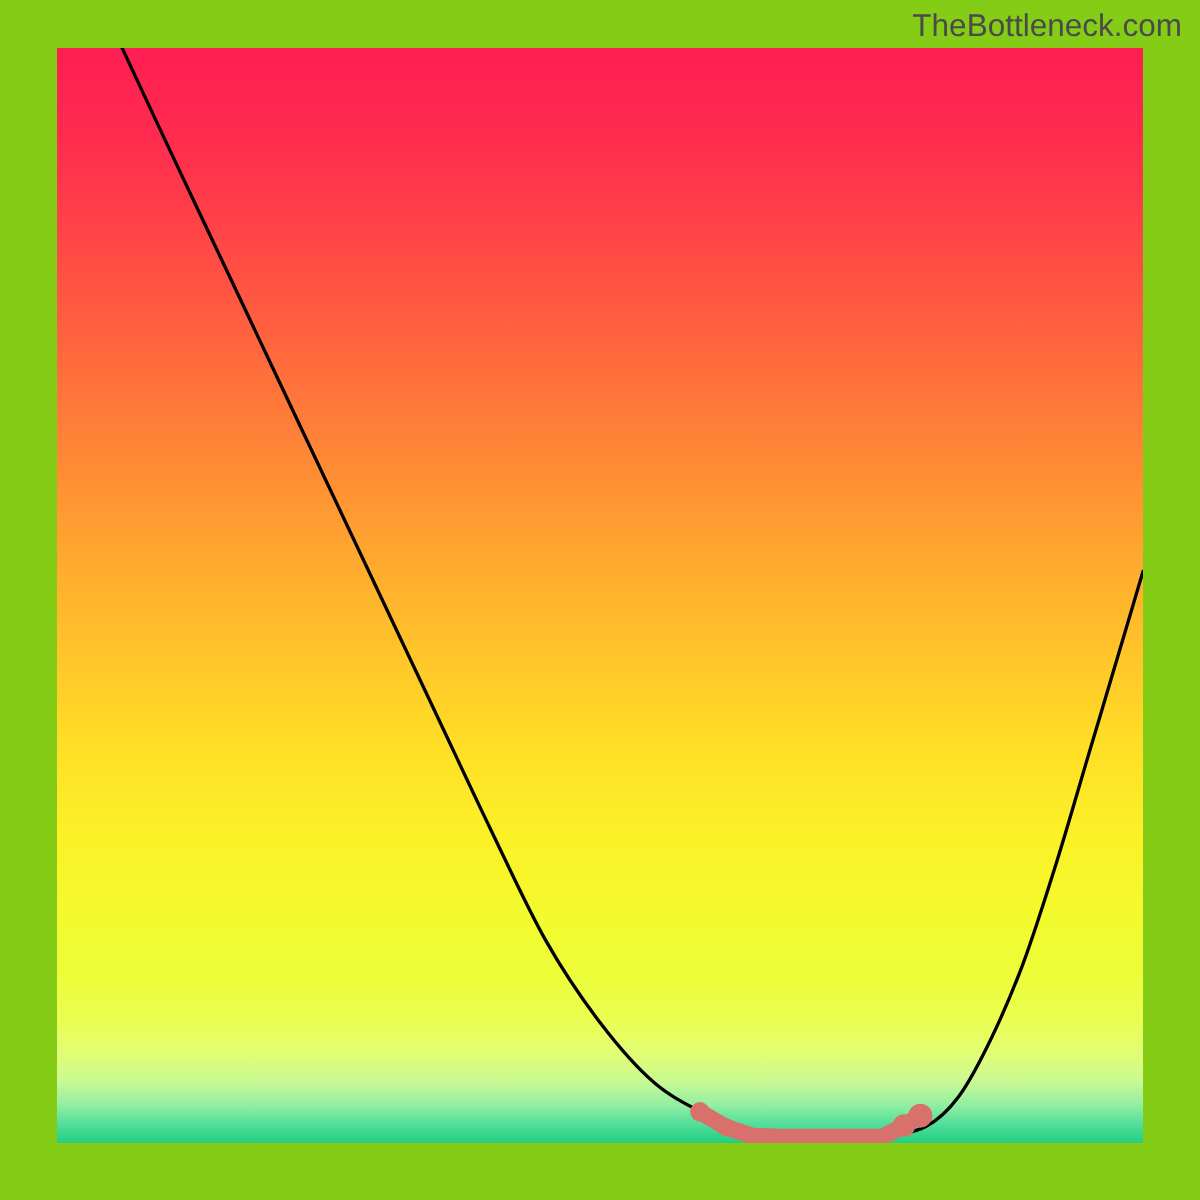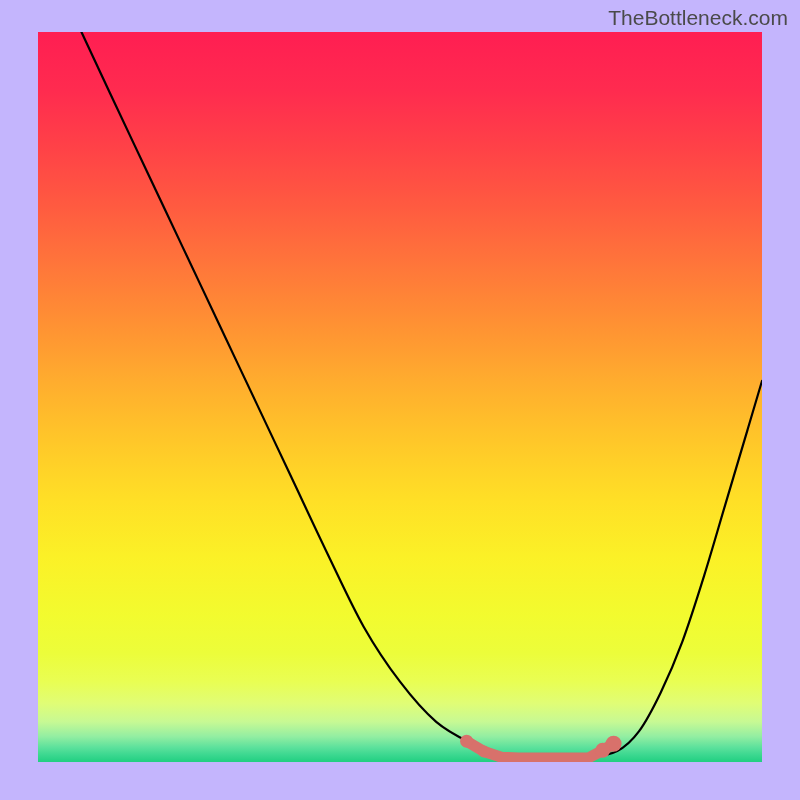"TheBottleneck.com" .container { background: #c4b5fd -> #84cc16 }
